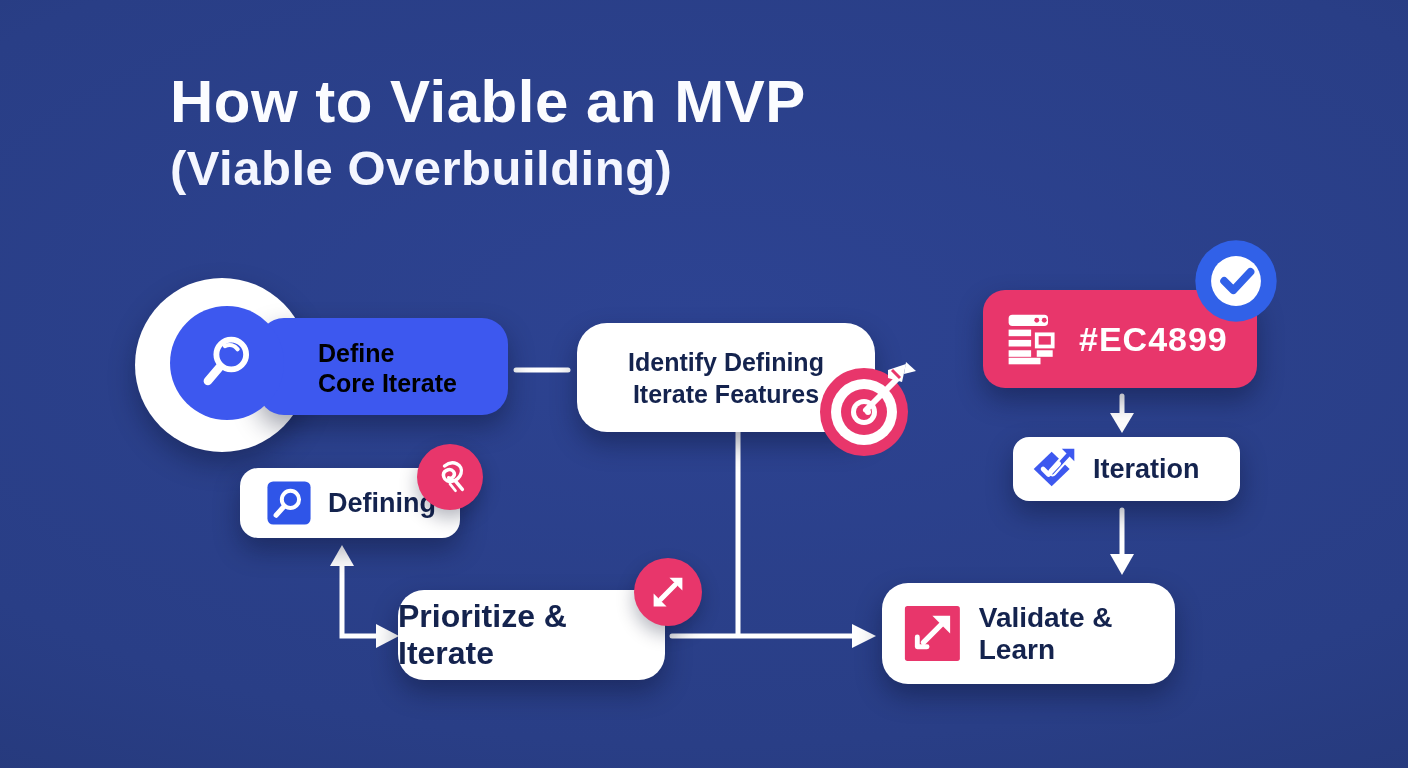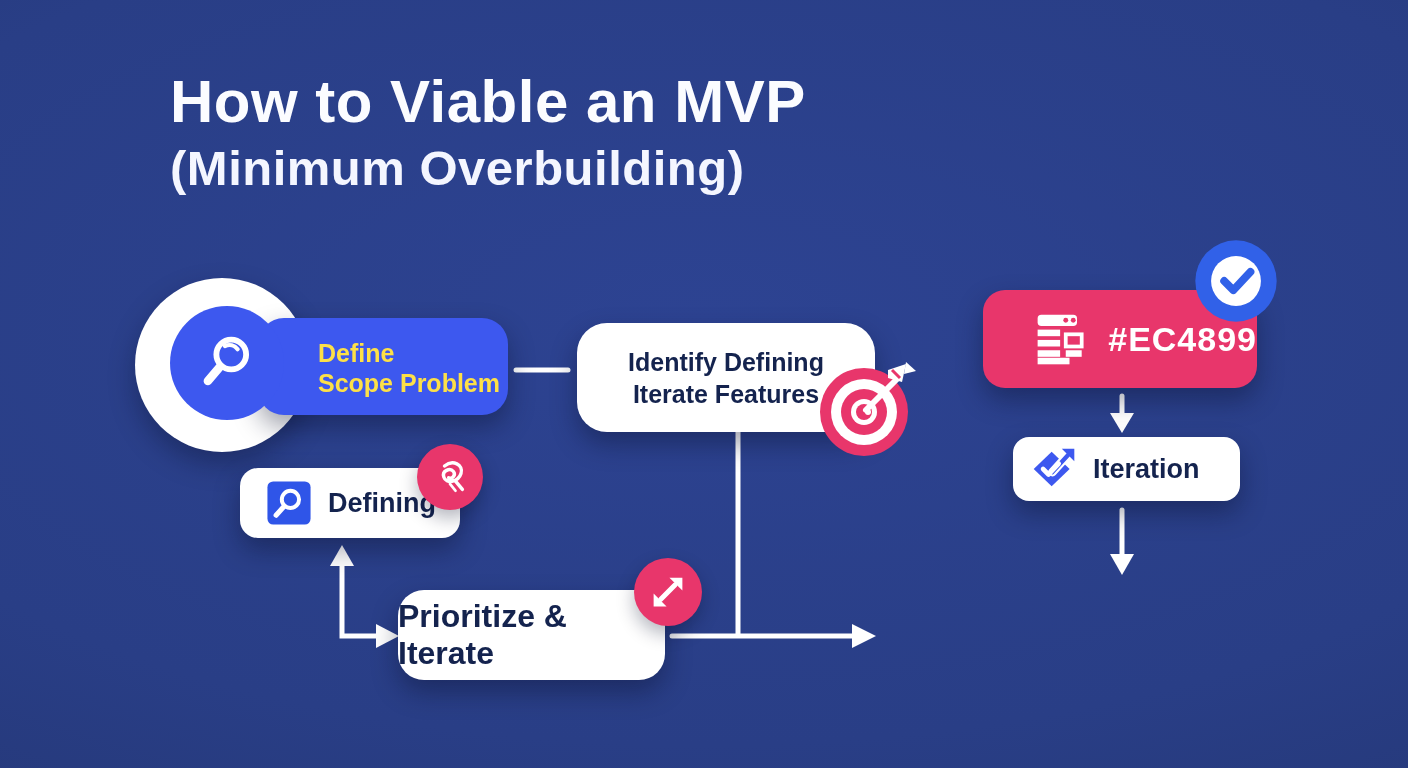"(Minimum Overbuilding)" div.title-line2 { text: Minimum -> Viable }
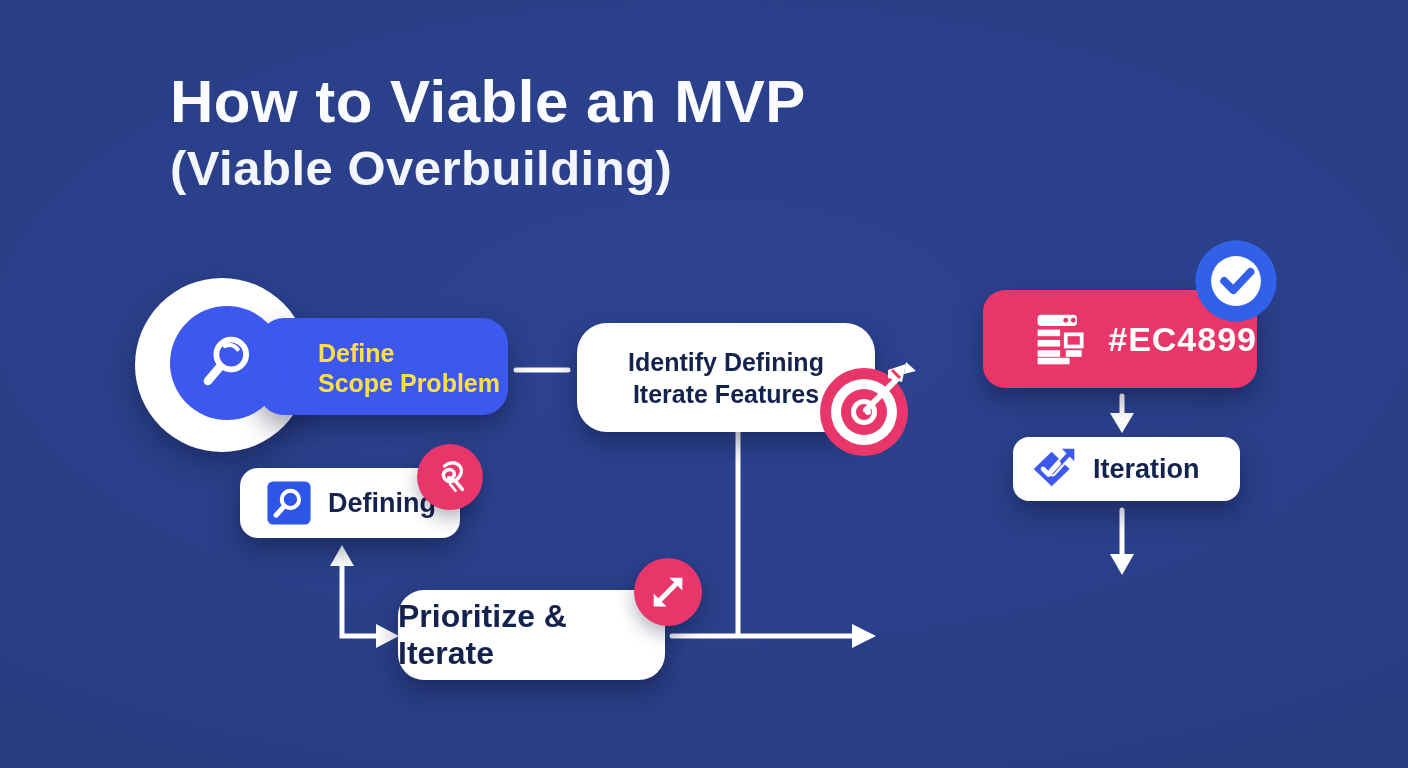"Define" div.abs { color: #fde047 -> #000000 }
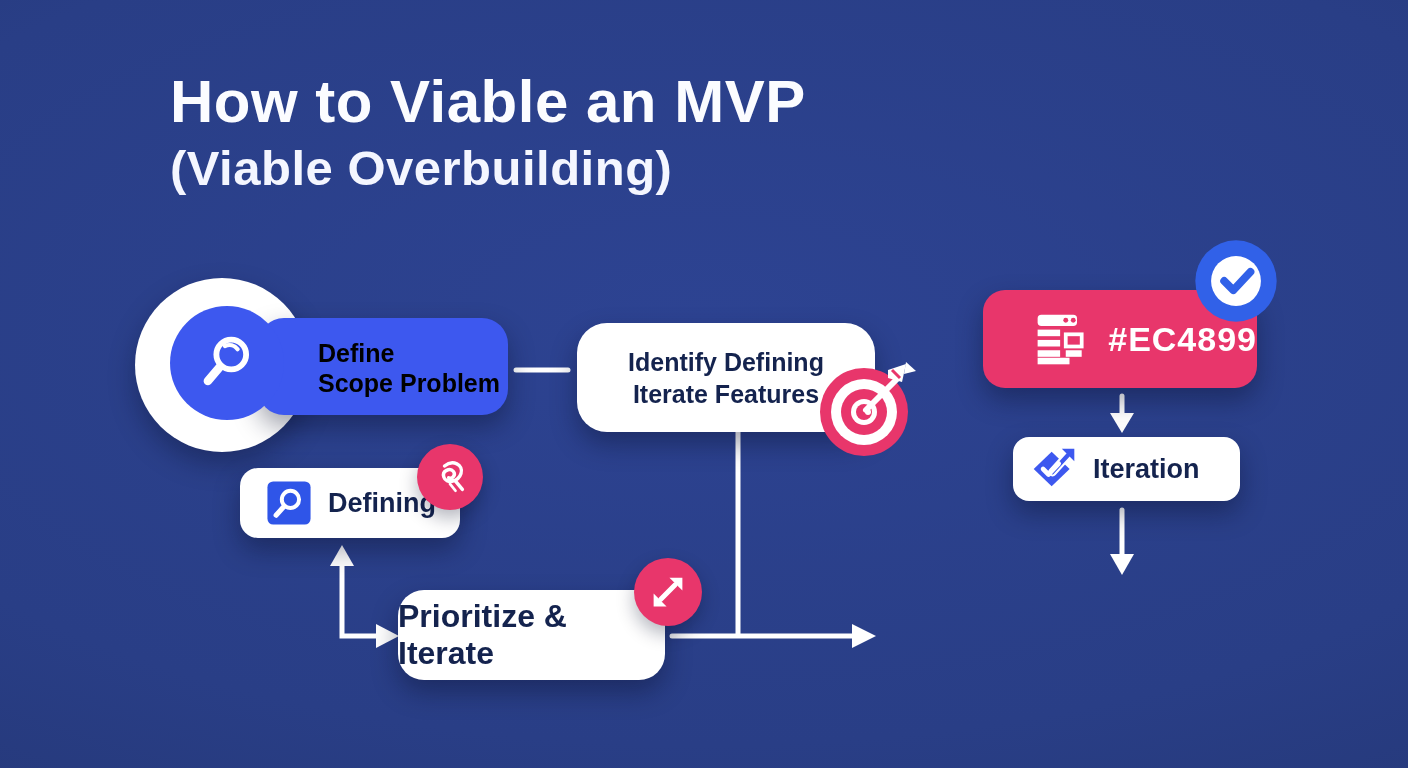"#EC4899" .pink-bg { justify-content: flex-end -> none }
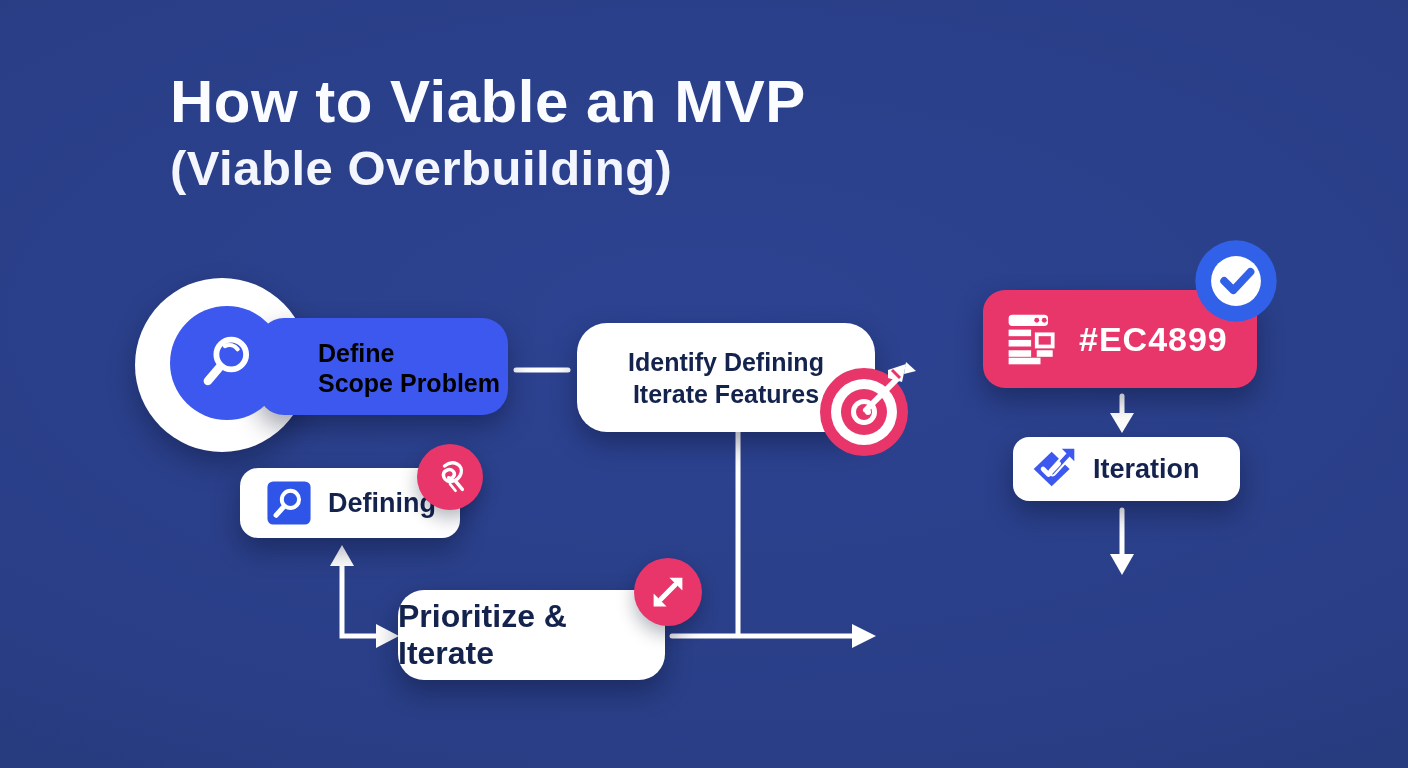"Scope Problem" div { text: Scope Problem -> Core Iterate }
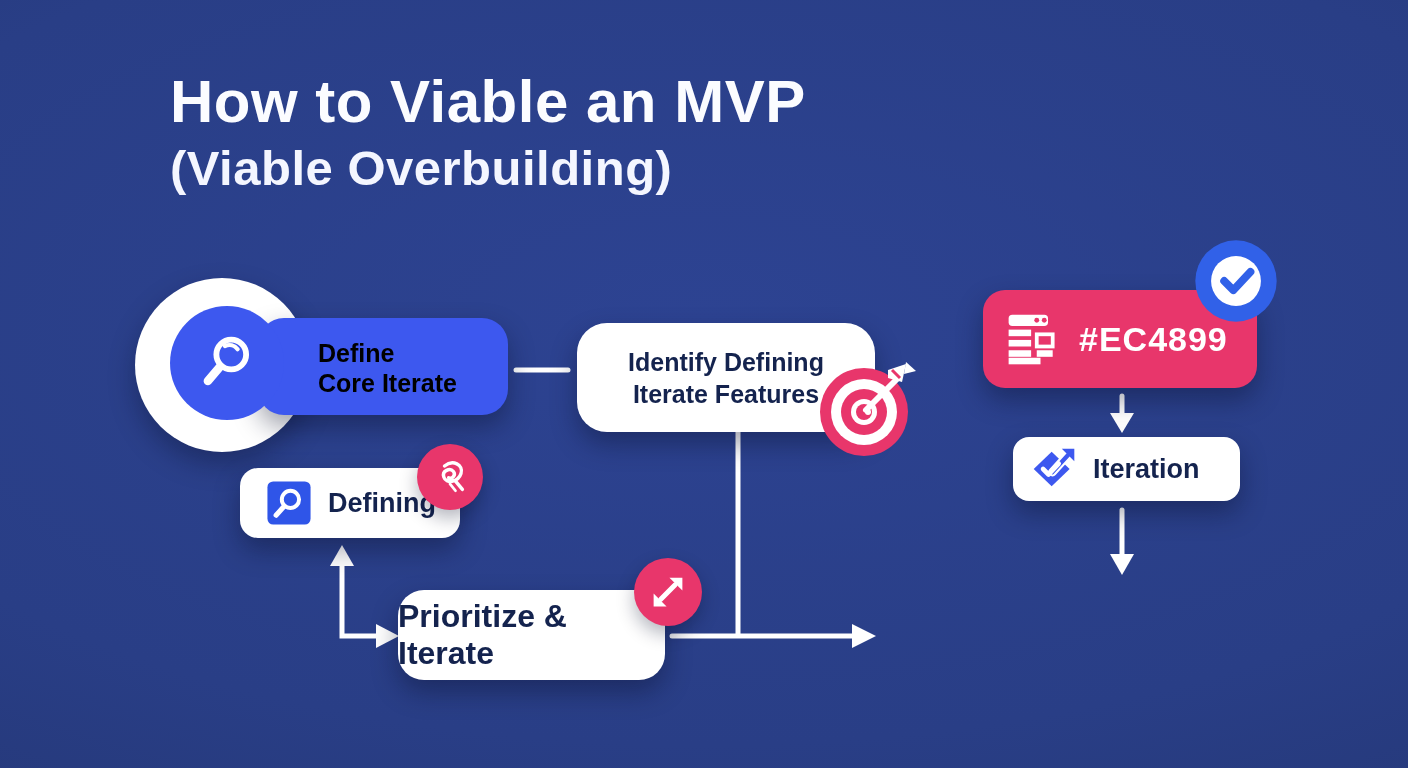"Validate & Learn" div.abs { html: none -> <div> <svg> <rect></rect> <line></line> <polygon></polygon> <path></path> </svg> <div>Validate &amp; Learn</div> </div> }
